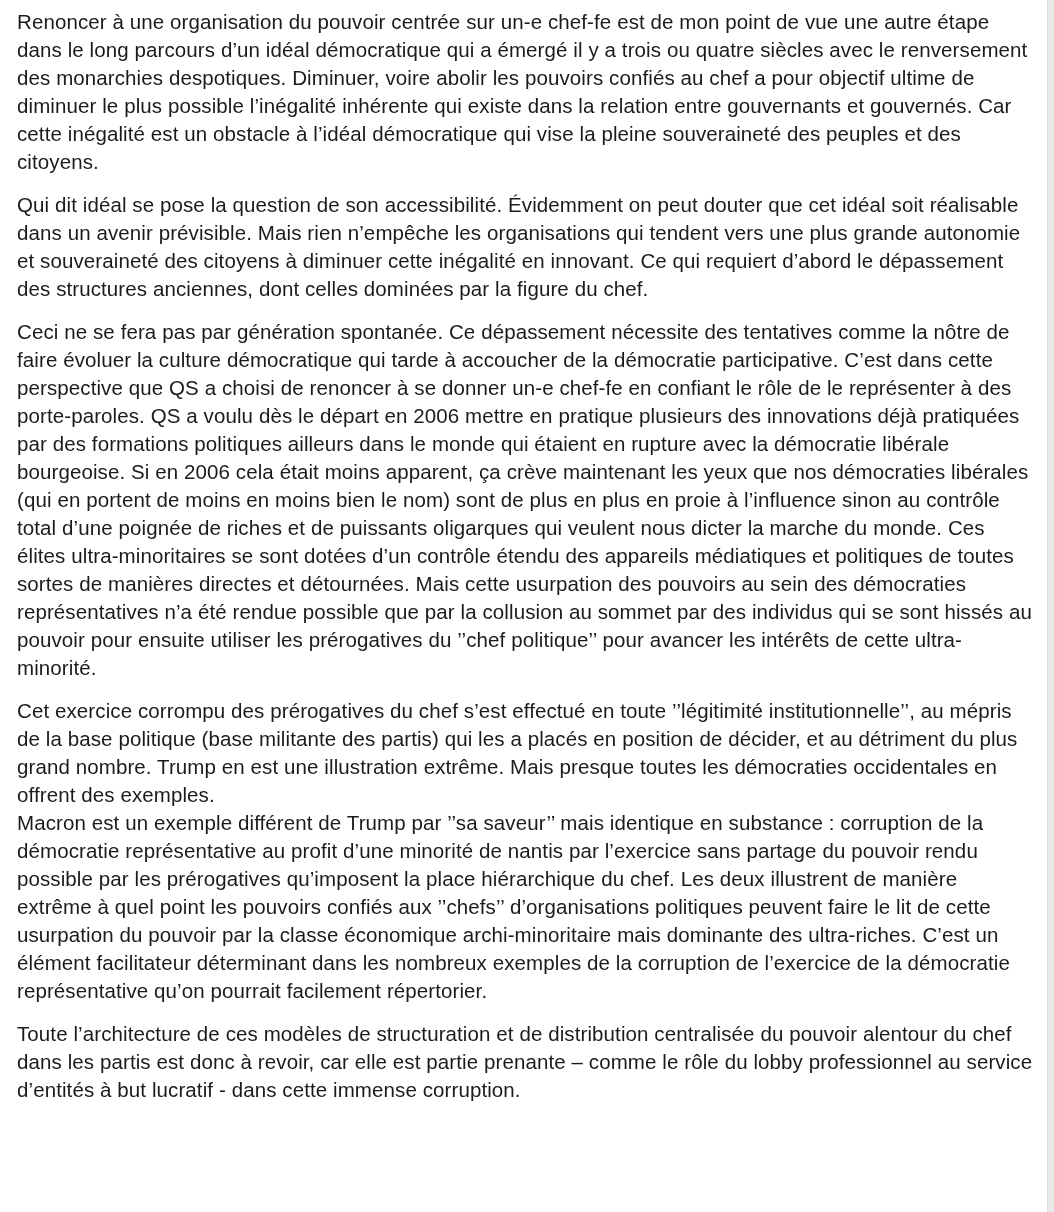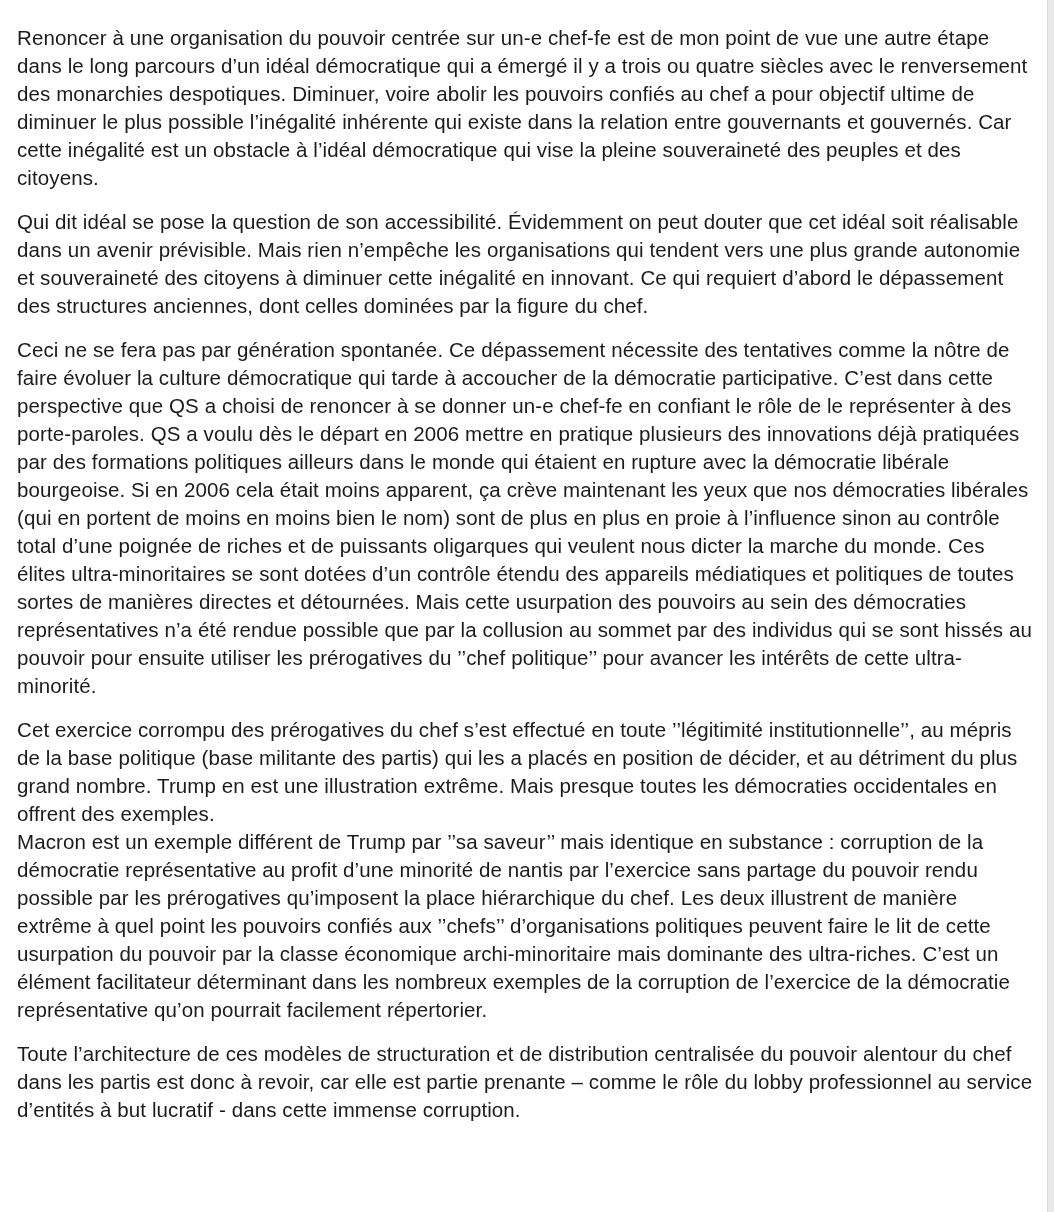"Renoncer à une organisation du" .doc p { margin: 16px 0 15px 0 -> 0 0 15px 0 }
